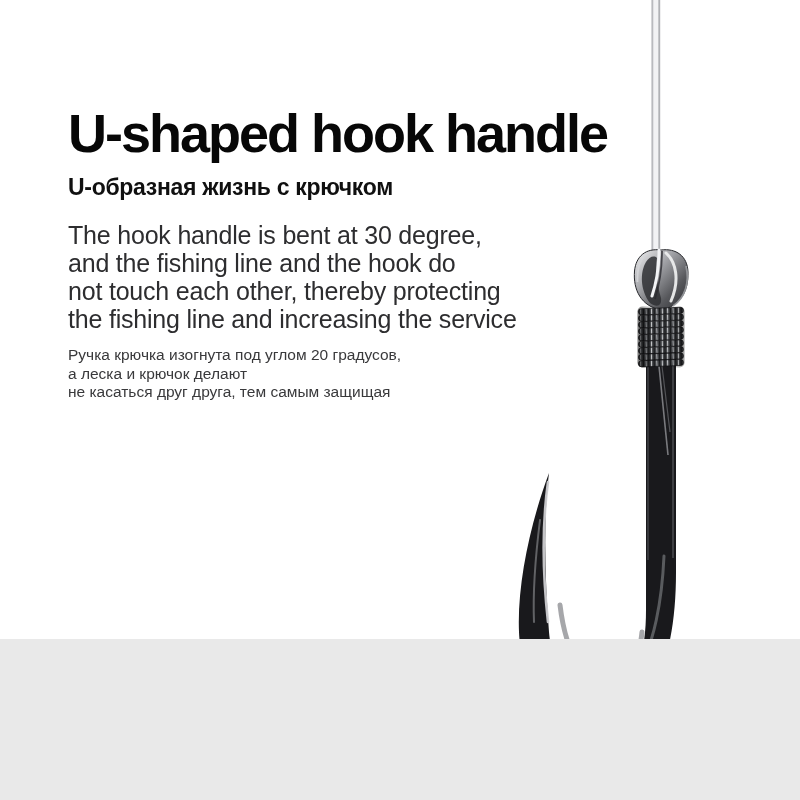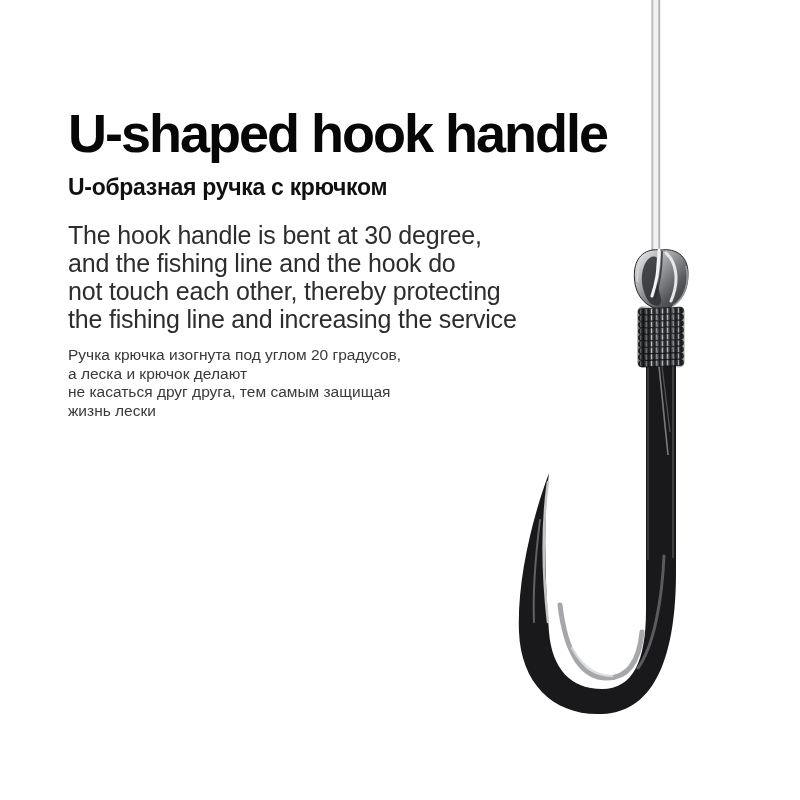"U-shaped hook handle" .canvas { height: 800px -> 639px }
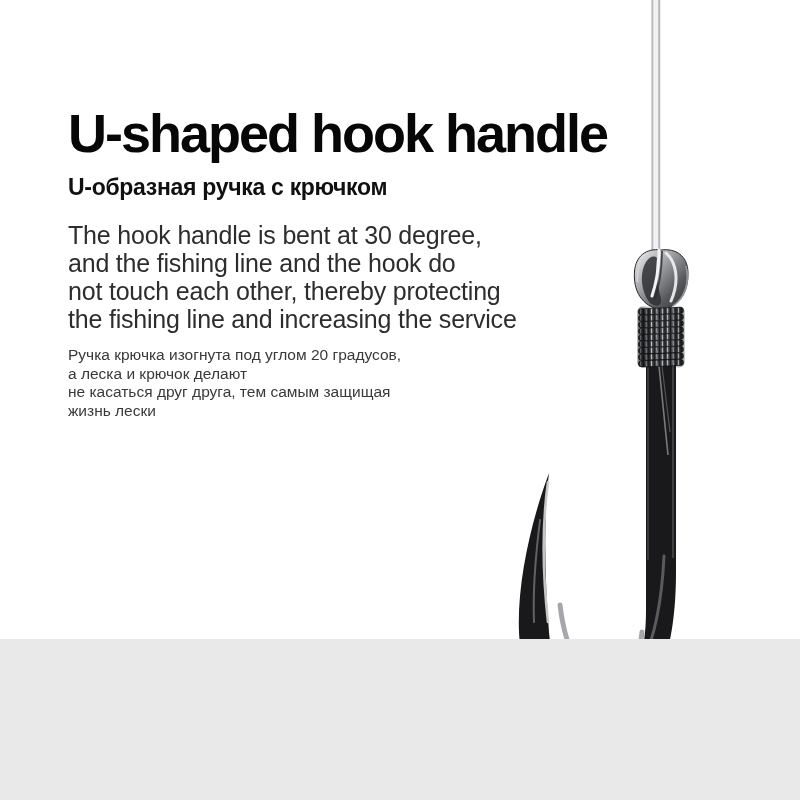"U-образная ручка с крючком" h2.subtitle { text: ручка -> жизнь }
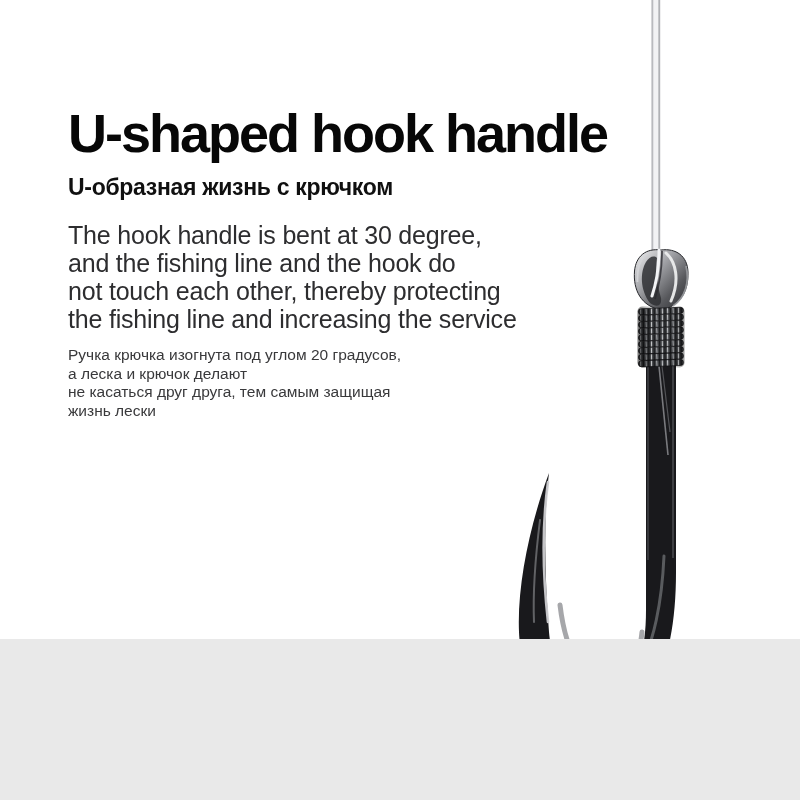"жизнь лески" span.ln { html: <span>жизнь лески</span> -> none }
